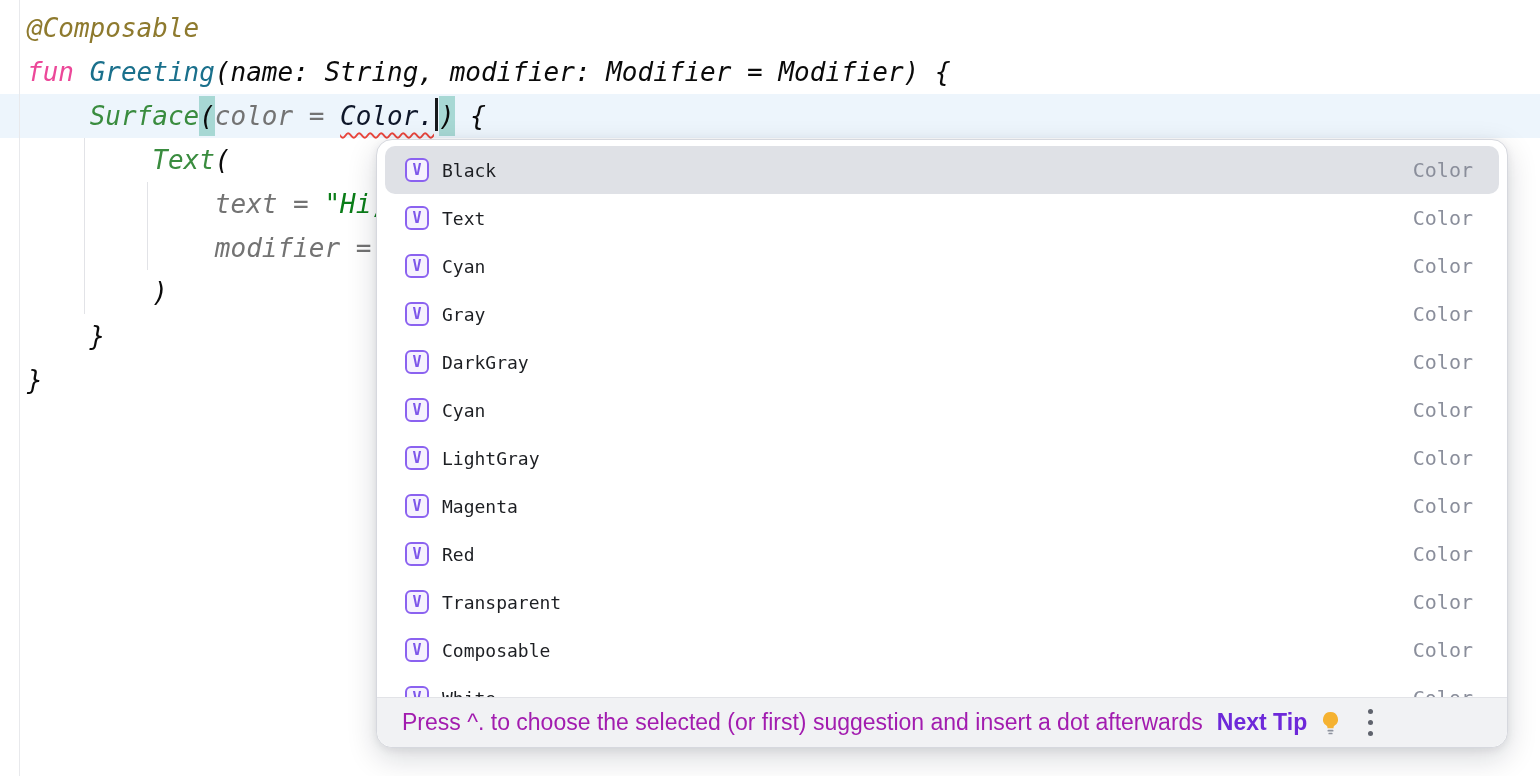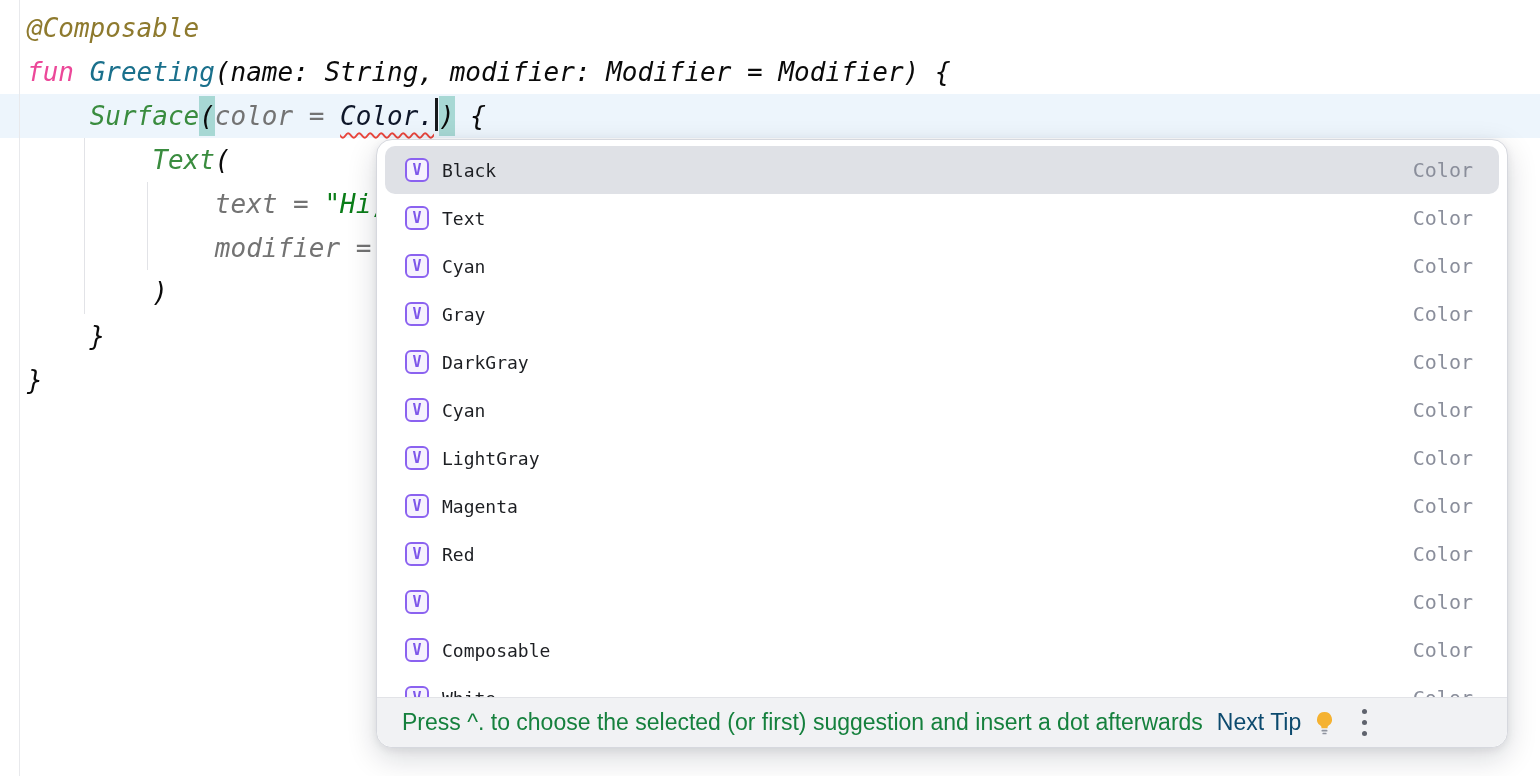"Transparent" span.row-label { html: none -> <span>Transparent</span> }
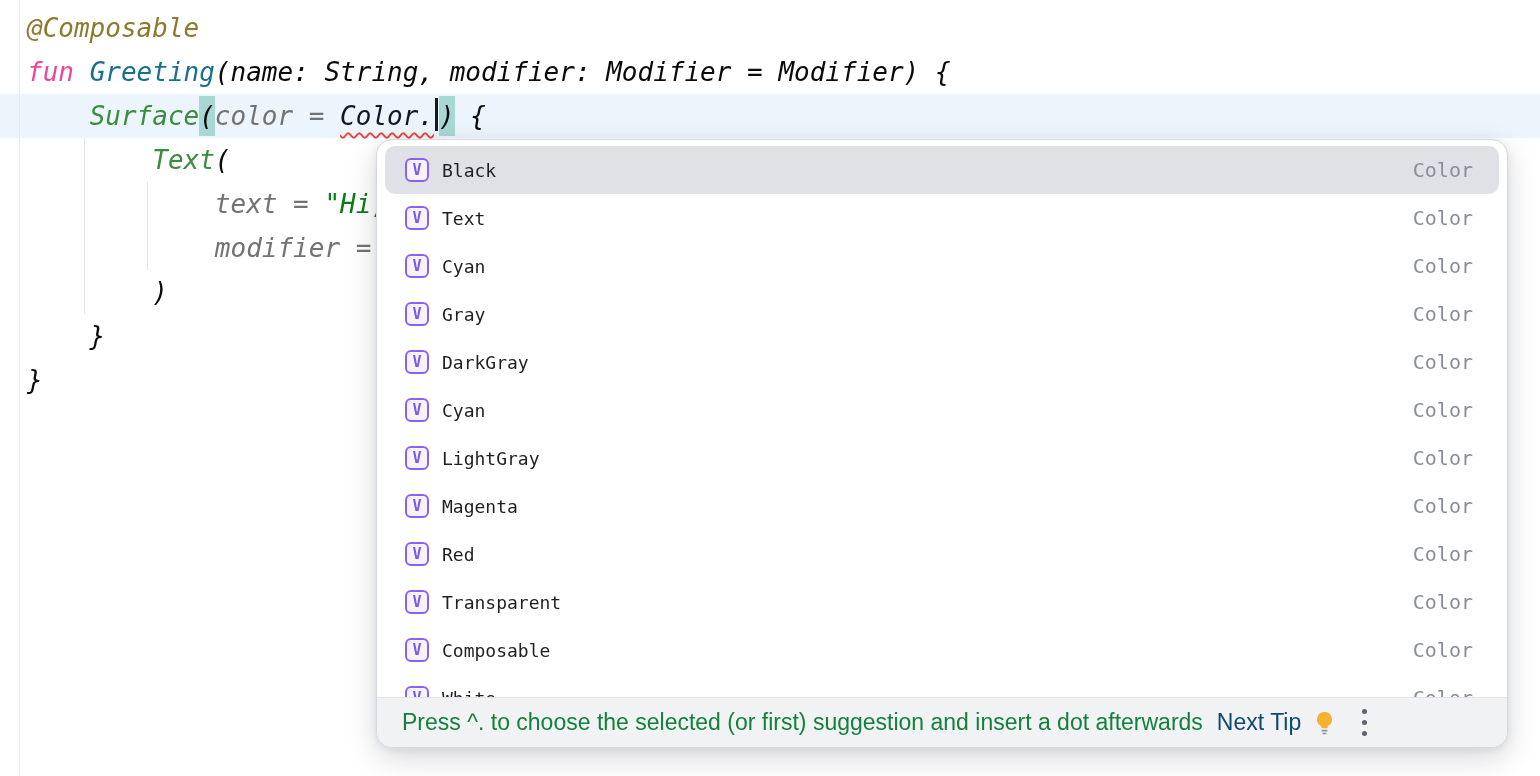"Press ^. to choose the" .hint-text { color: #15803d -> #a21caf }
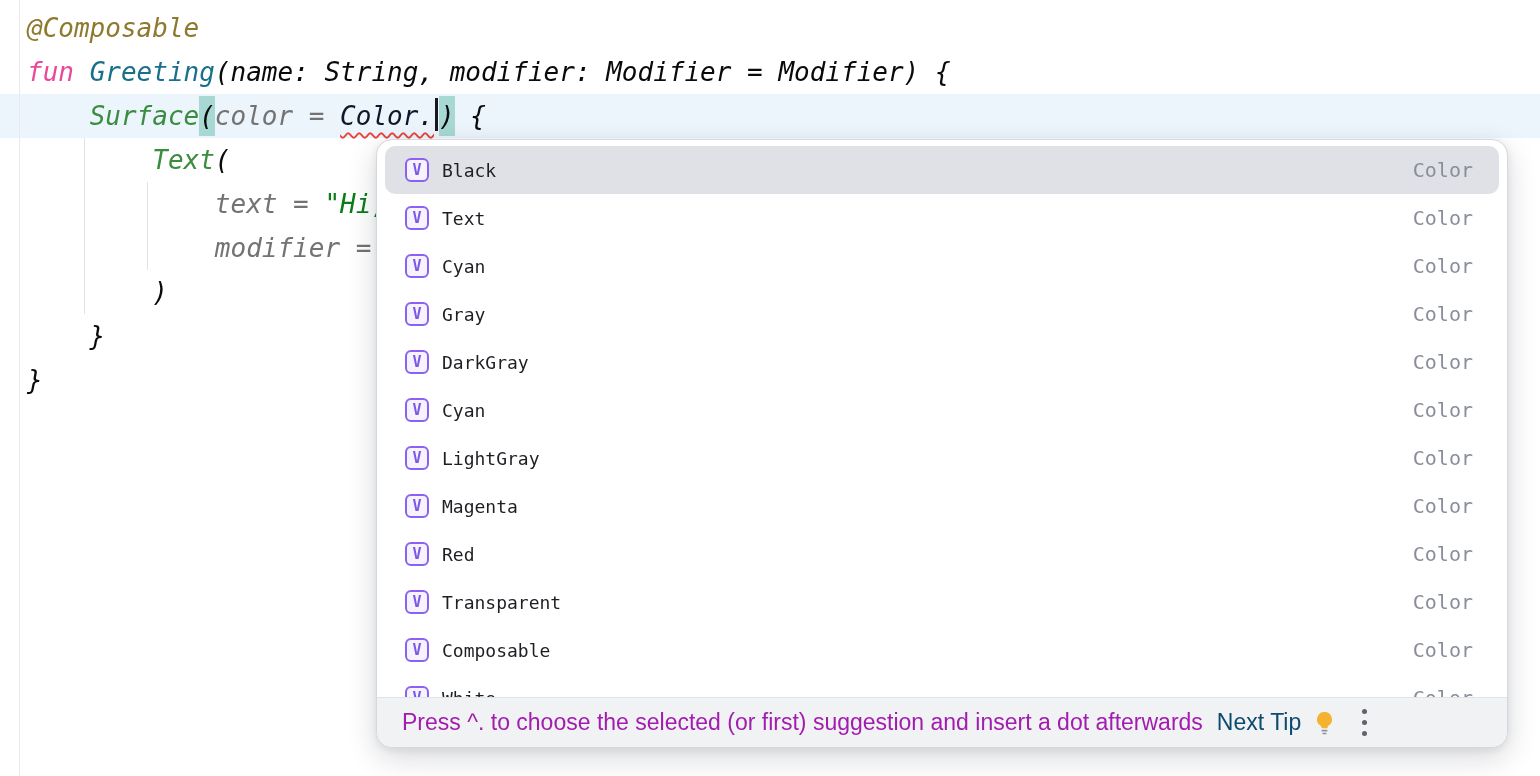"Next Tip" .next-tip { color: #0c4a6e -> #6d28d9; font-weight: none -> bold }
